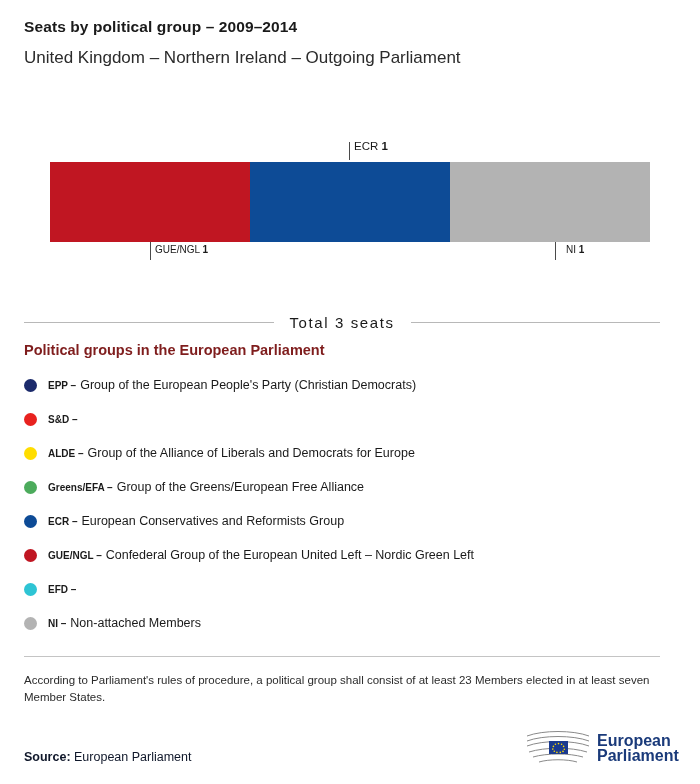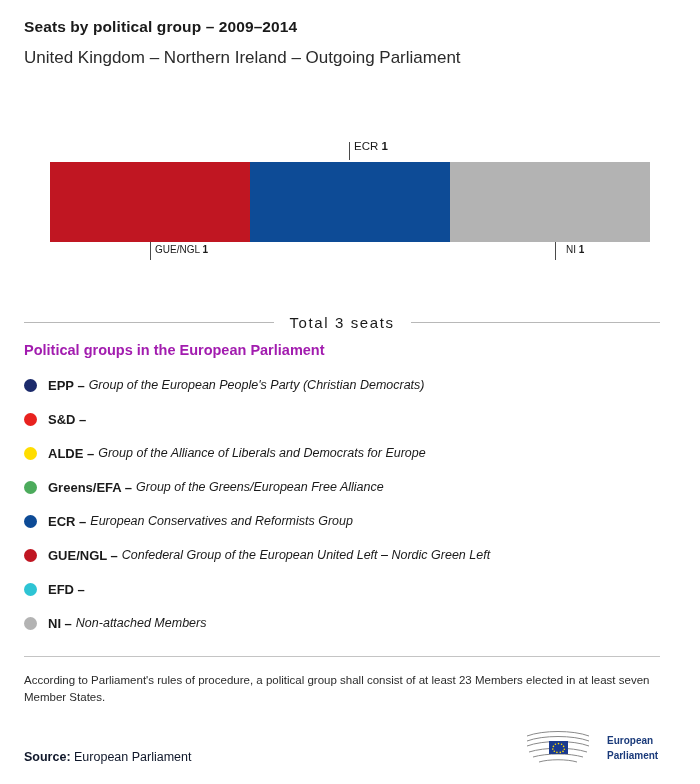"Political groups in the European" .legend-title { color: #a21caf -> #7f1d1d }
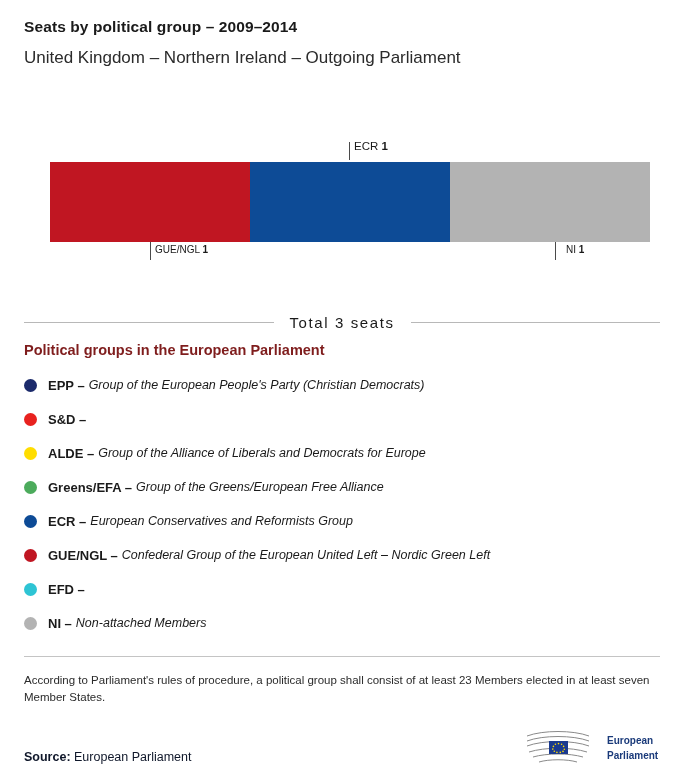"EPP –" .legend-abbr { font-size: 13px -> 10px }
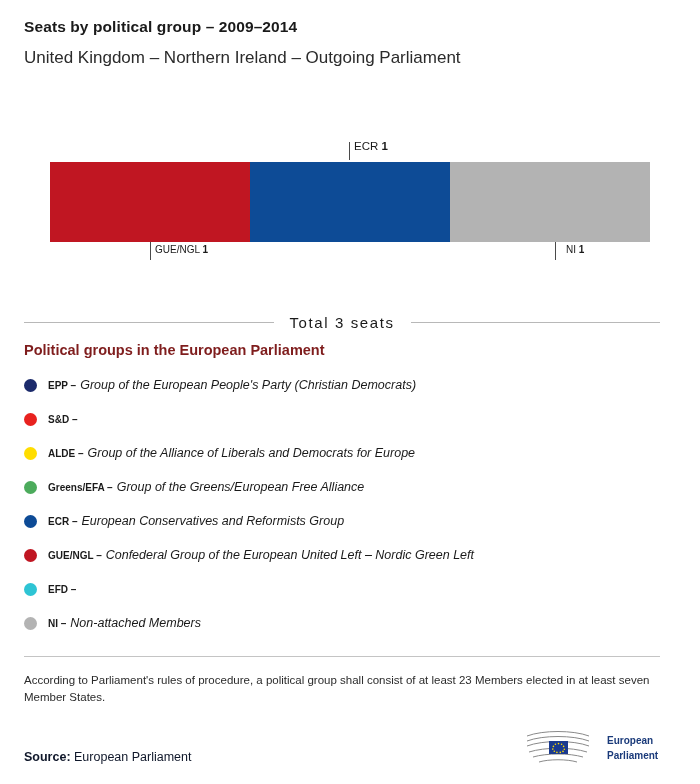"Group of the European People's" .legend-desc { font-style: italic -> none }
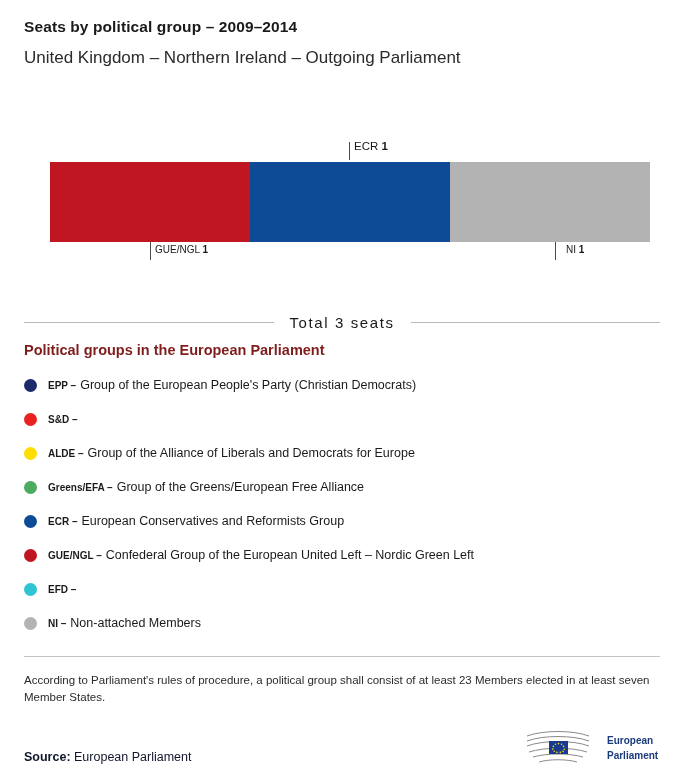"European" .ep-name { font-size: 10px -> 16px; margin-left: 16px -> 6px }
